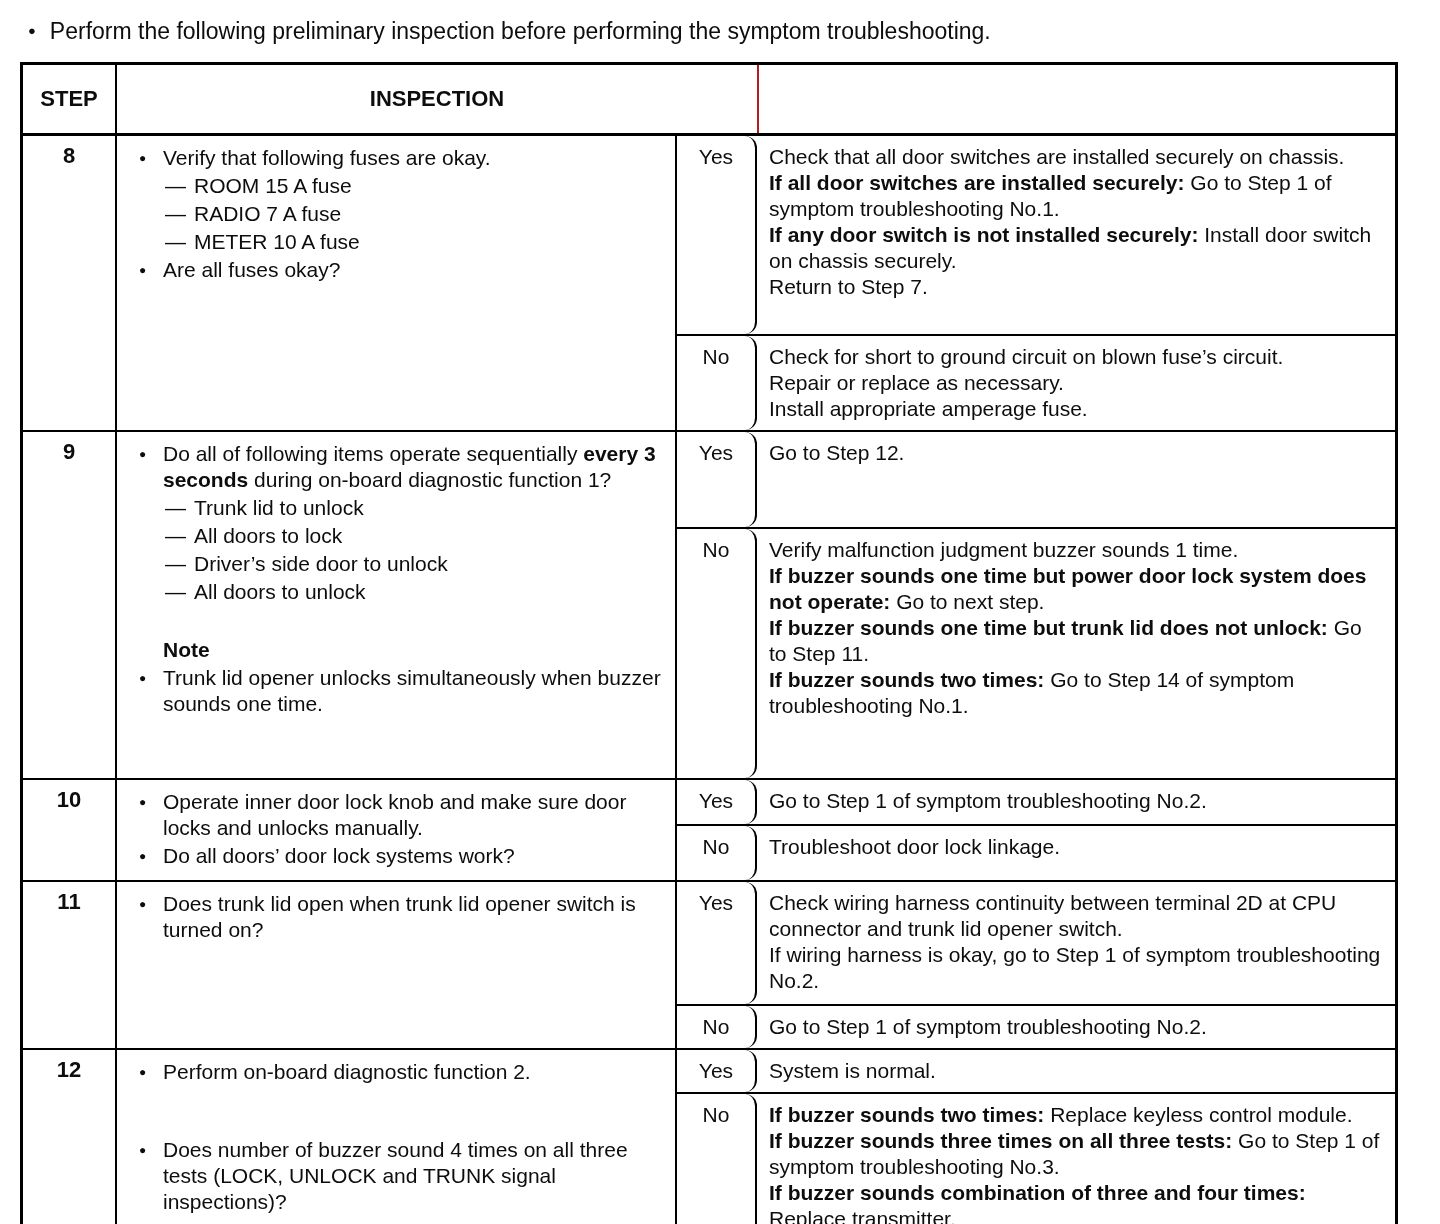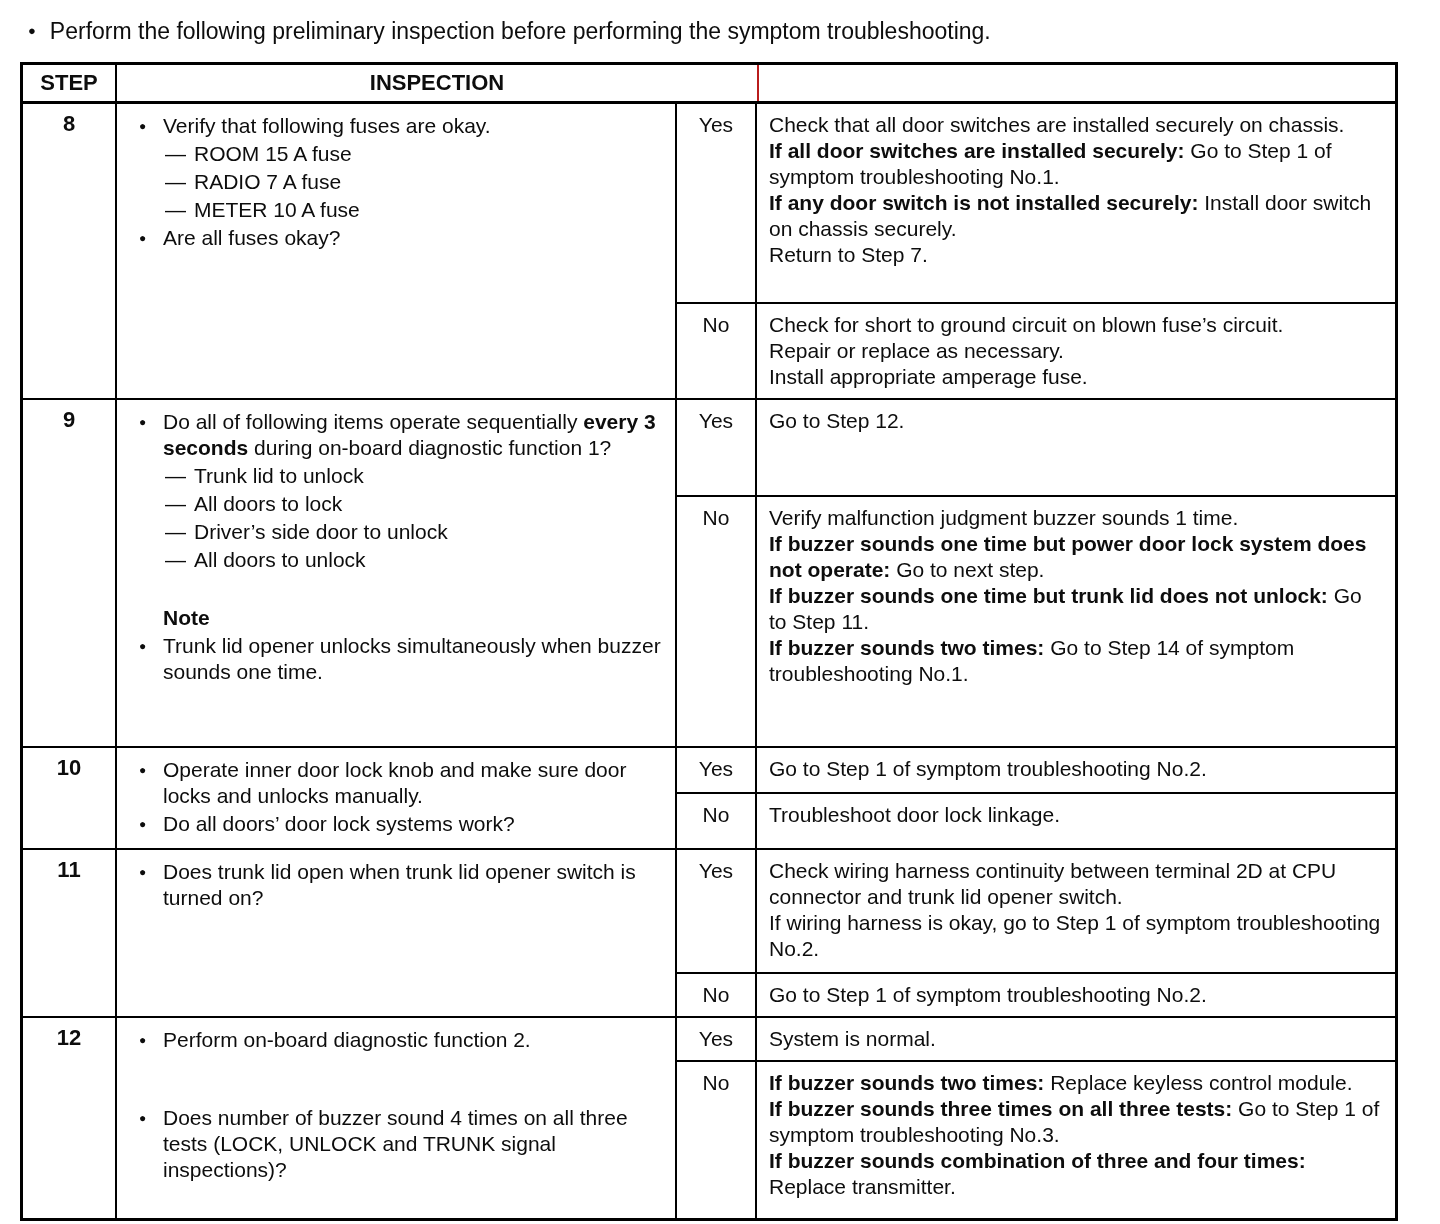"STEP" .h-cell { padding: 5px 4px -> 21px 4px }
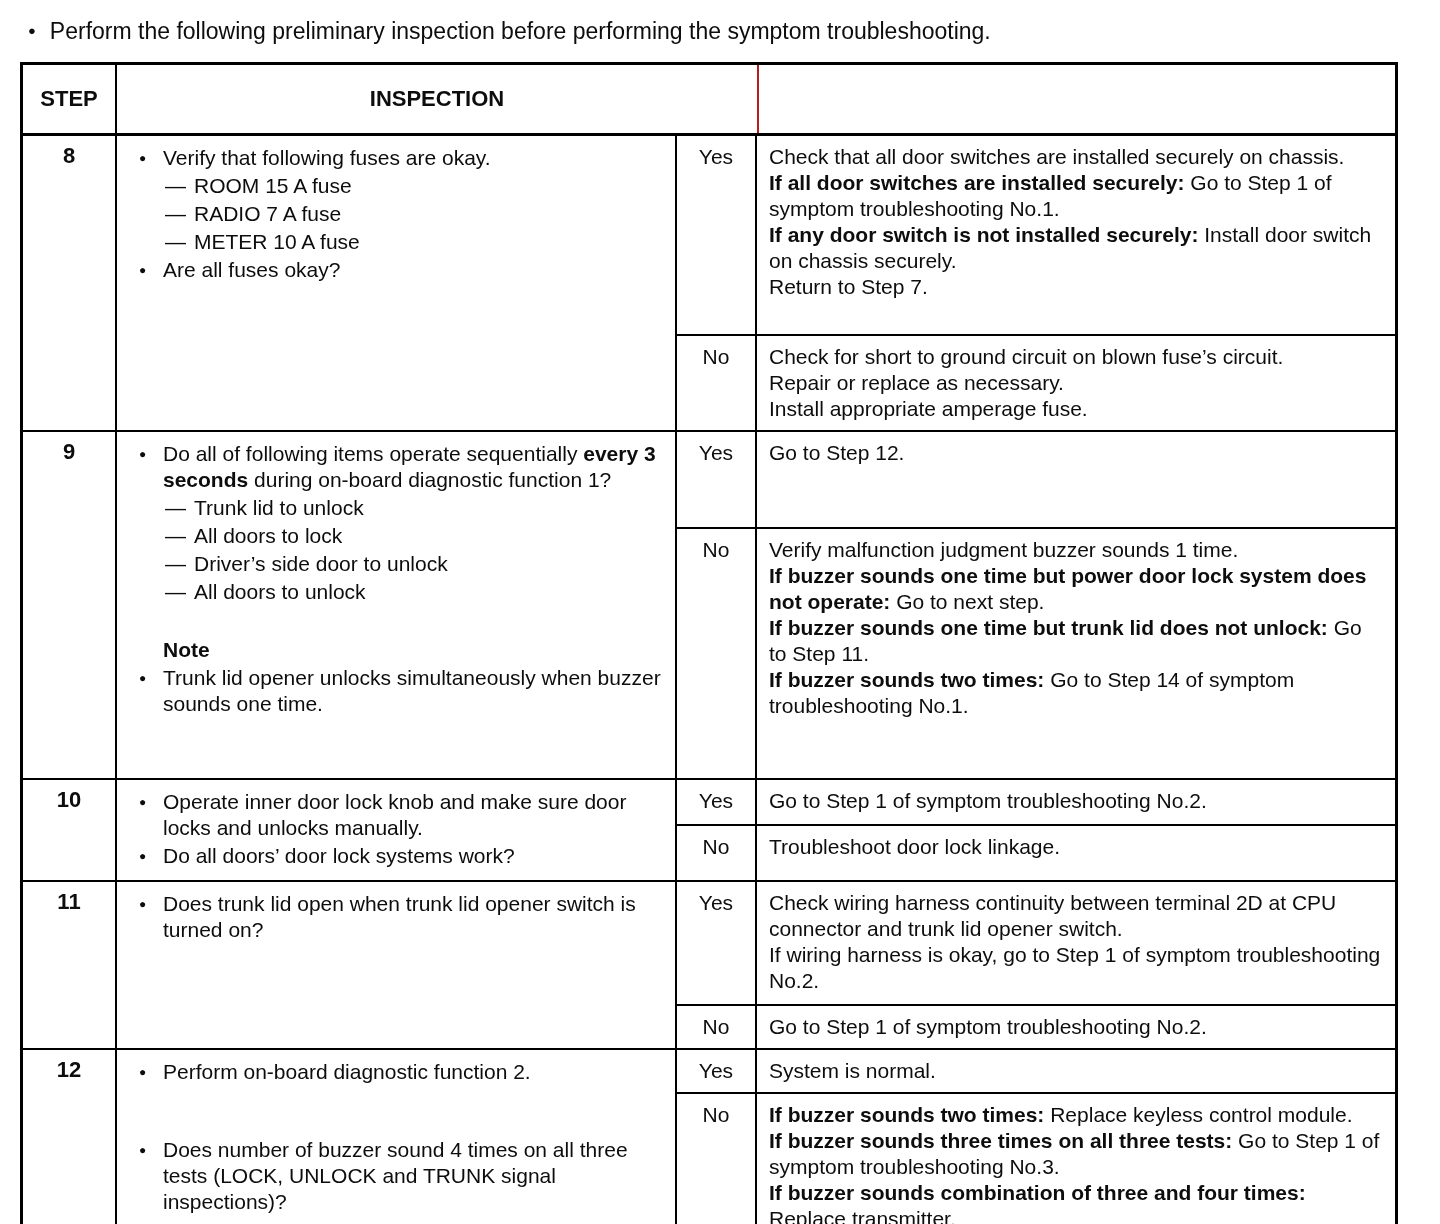"Yes" .answer-cell { border-radius: none -> 12px }
